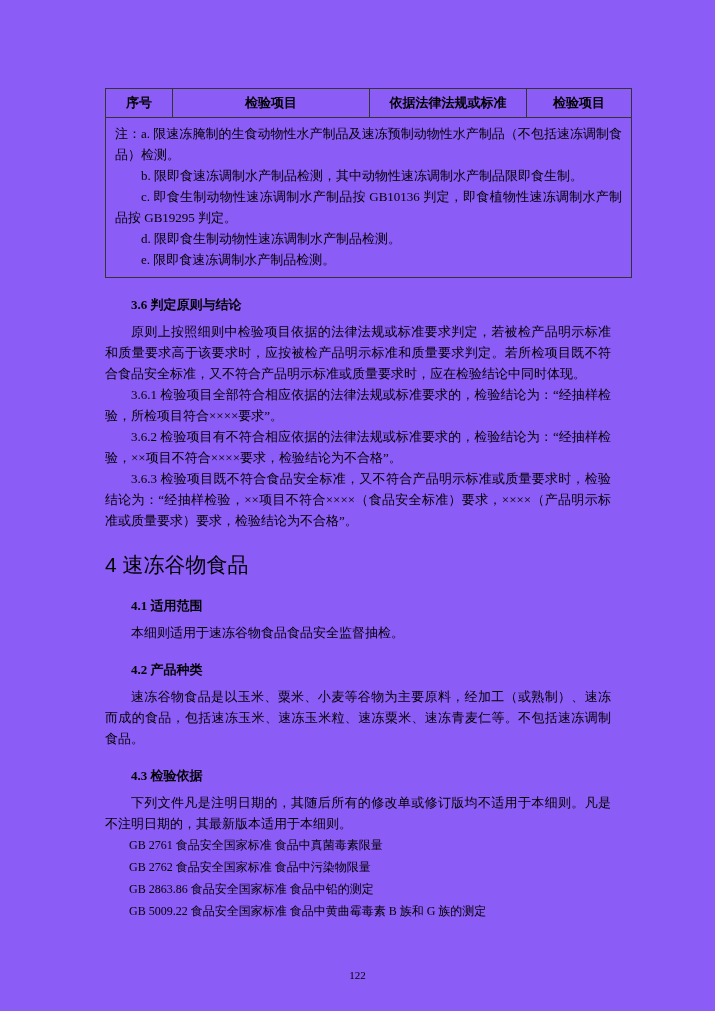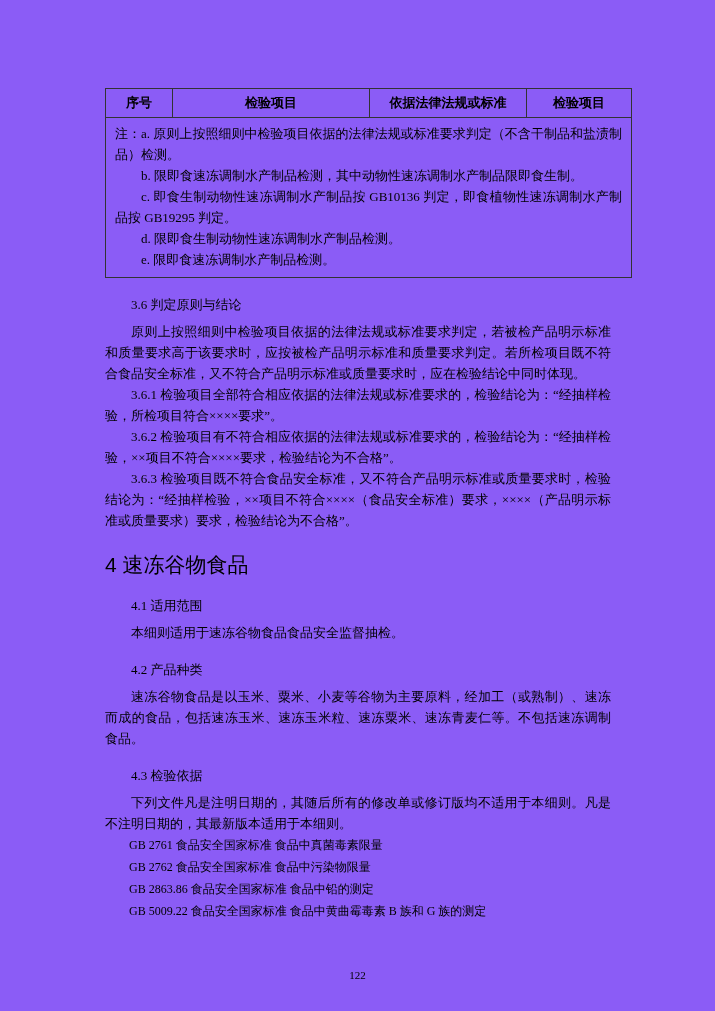"注：a." p.note { text: 原则上按照细则中检验项目依据的法律法规或标准要求判定（不含干制品和盐渍制 -> 限速冻腌制的生食动物性水产制品及速冻预制动物性水产制品（不包括速冻调制食 }
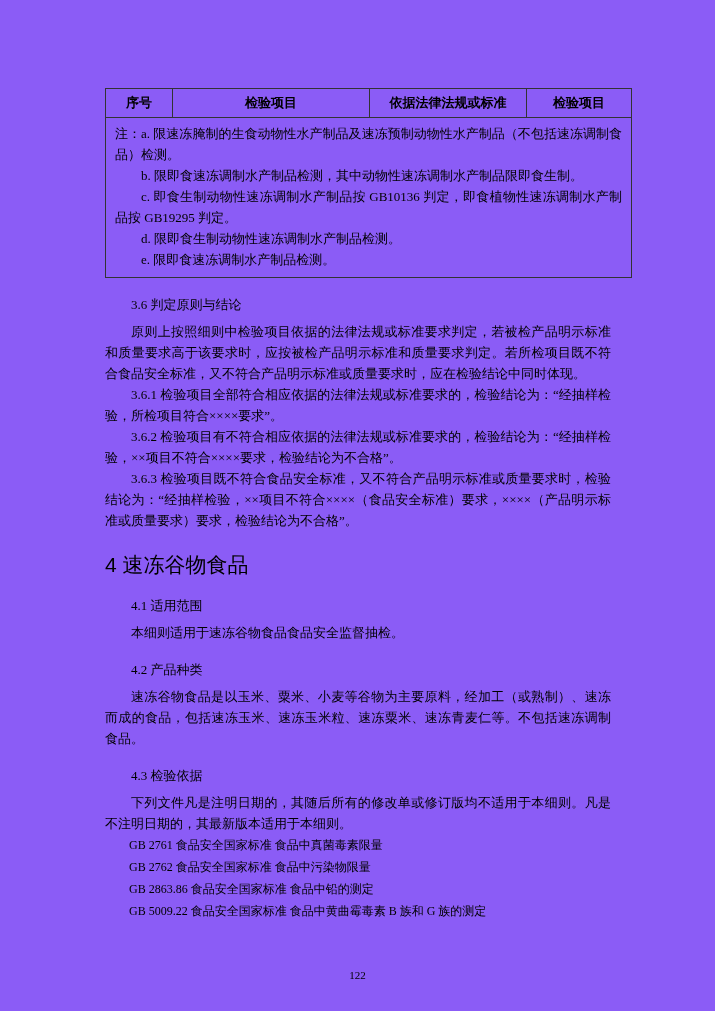"3.6 判定原则与结论" .sec-heading { font-weight: normal -> bold }
